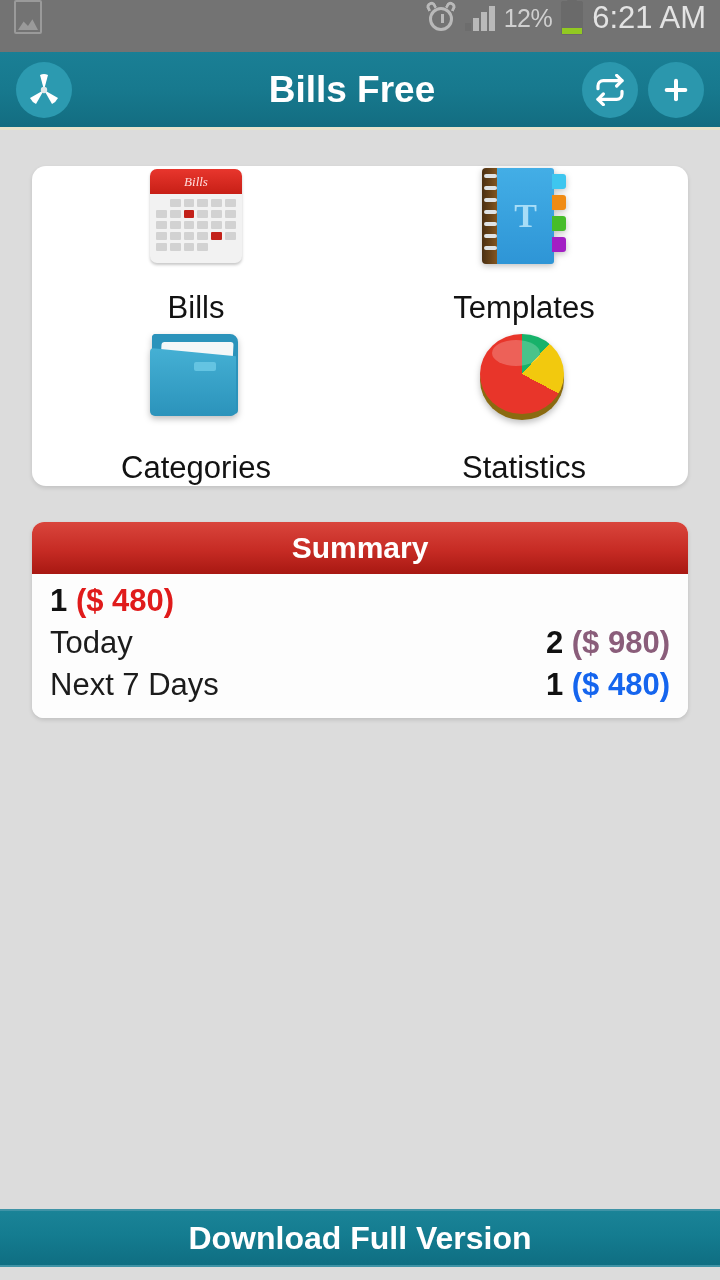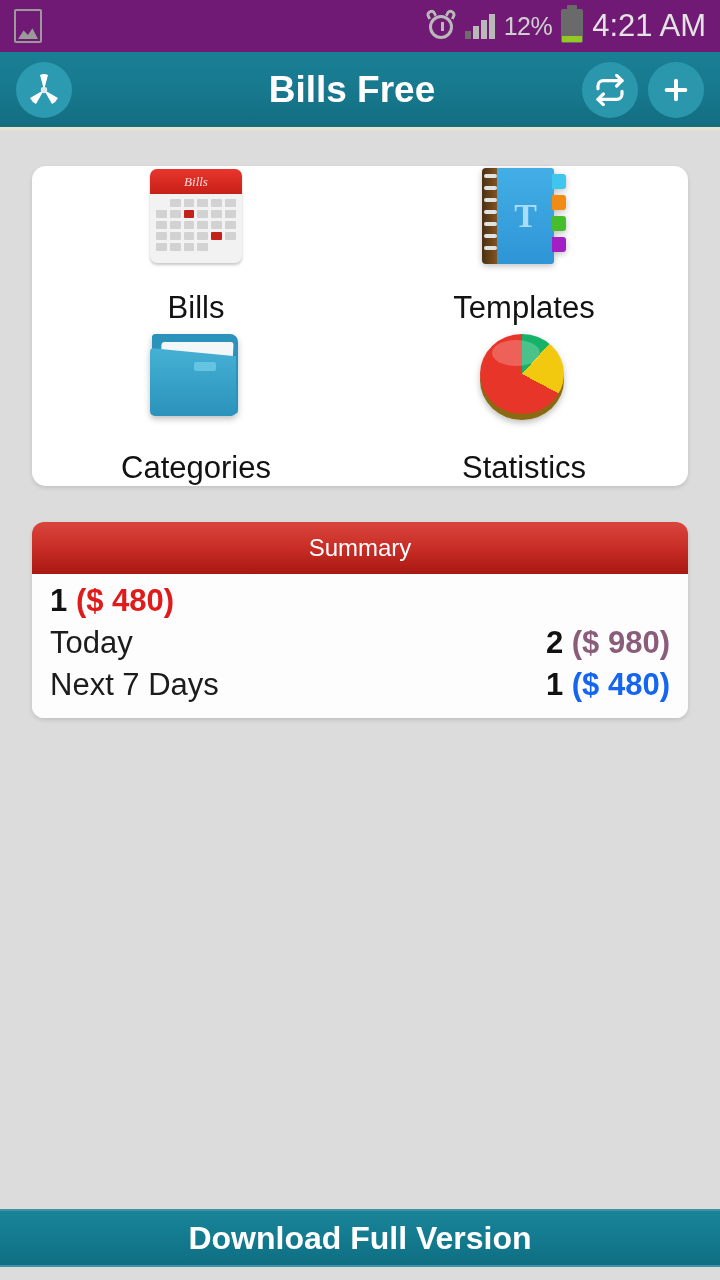"12%" .statusbar { align-items: center -> flex-start; background: #701a75 -> #737373 }
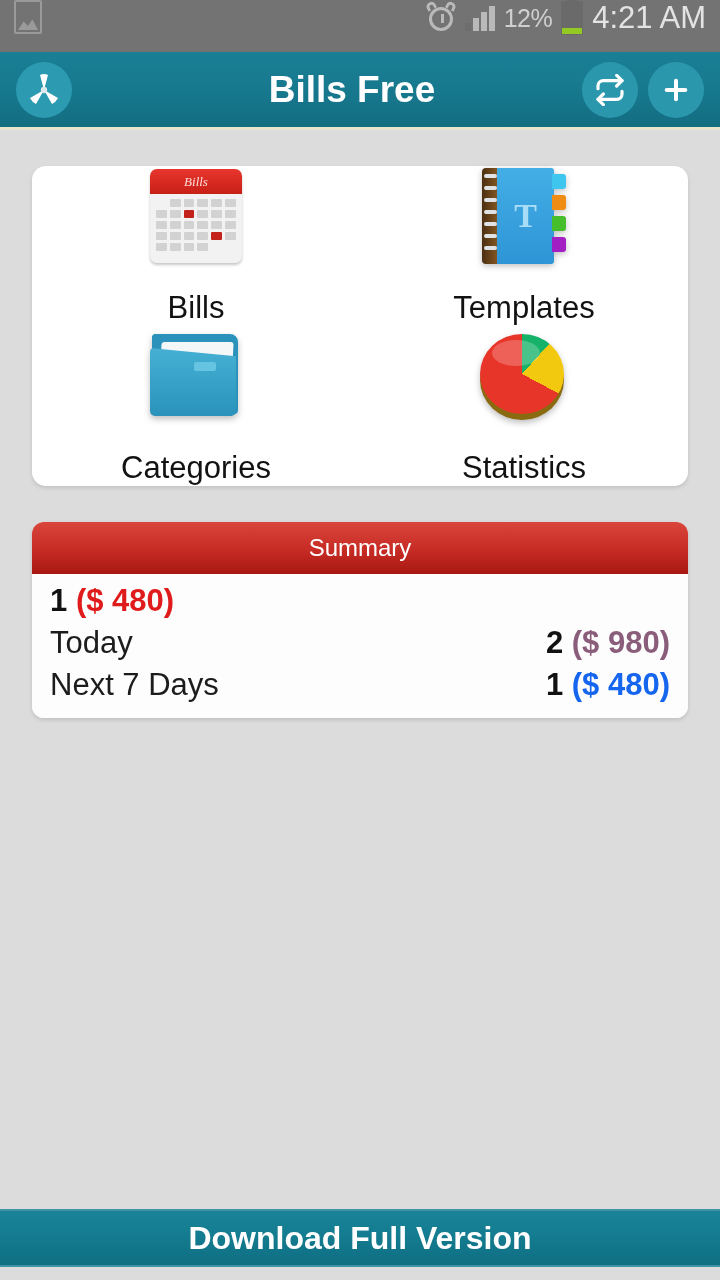"4:21 AM" div.clock-text { text: 4:21 -> 6:21 }
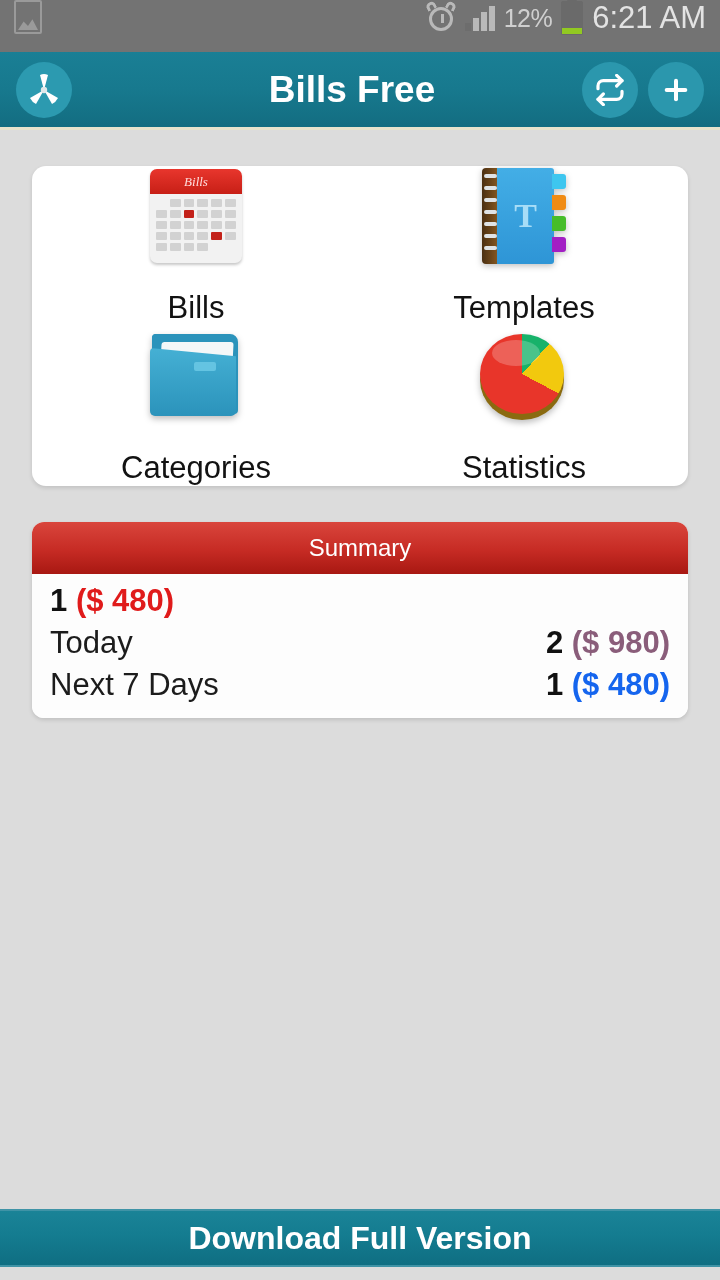"Summary" .summary-head span { font-size: 24px -> 30px; font-weight: normal -> bold }
